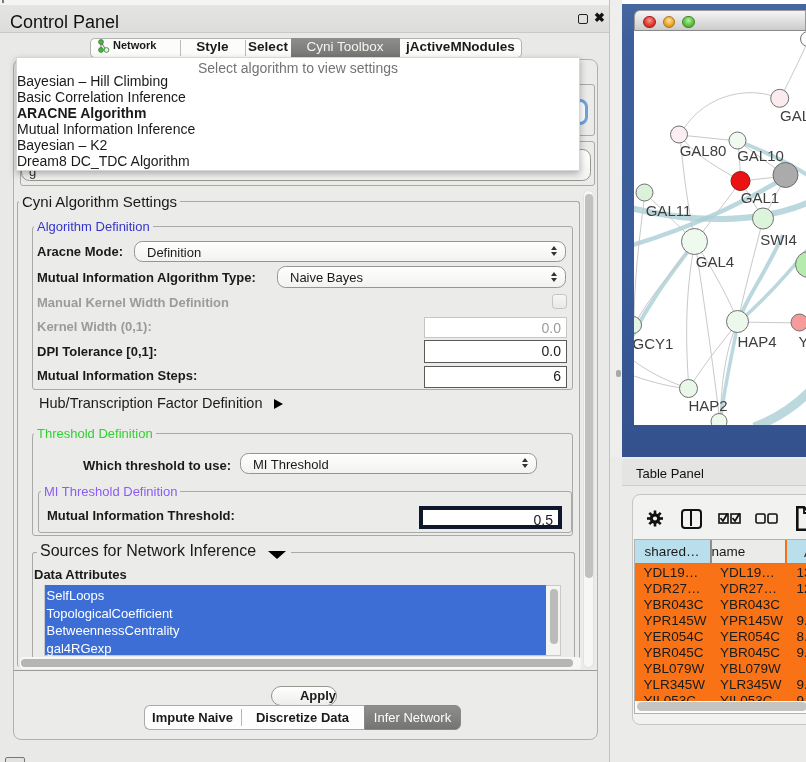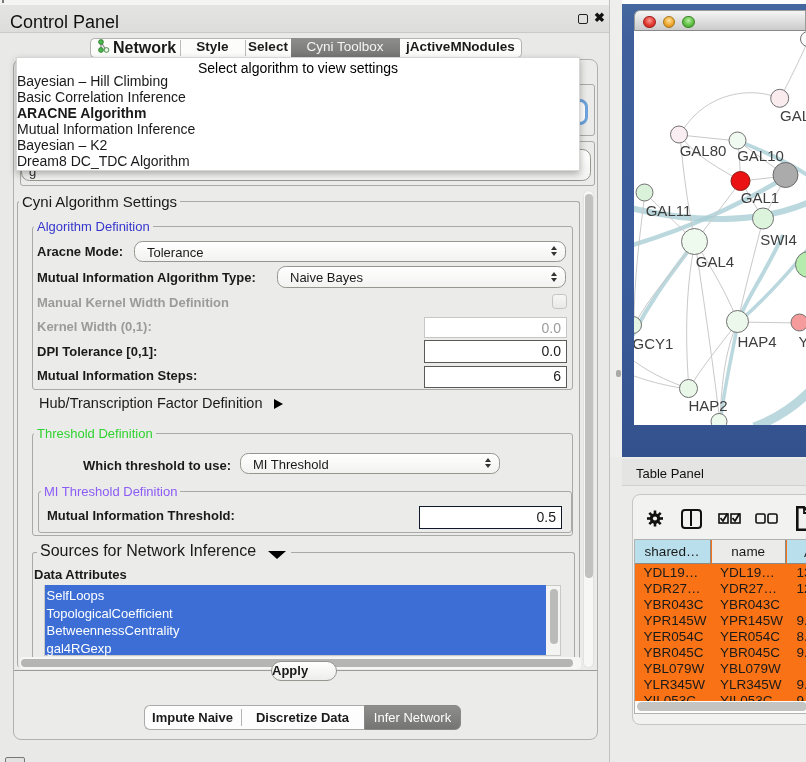"Network" div.abs { font-size: 16px -> 11px }
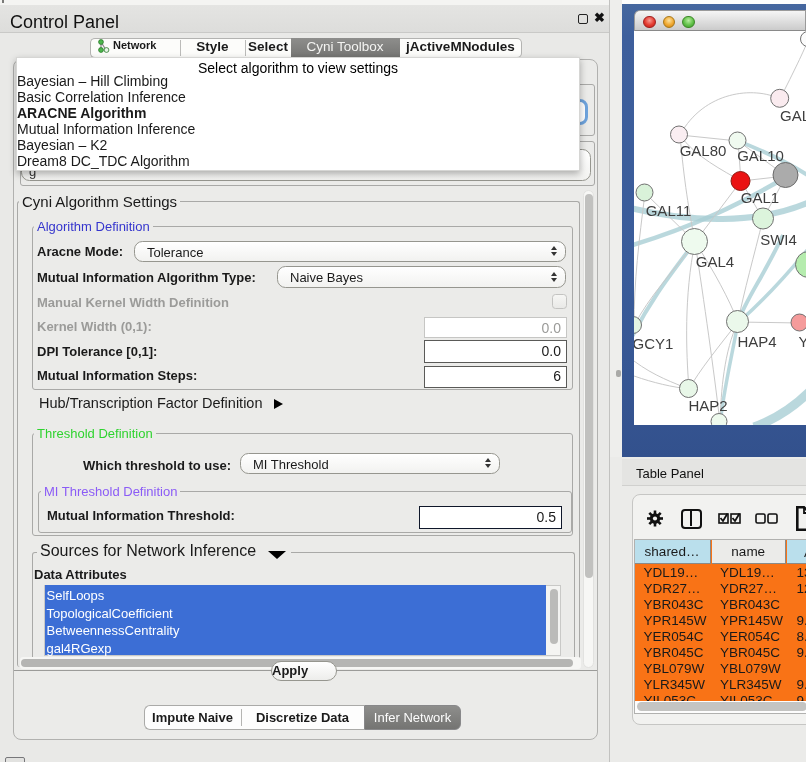"Select algorithm to view settings" div.abs { color: #000000 -> #737373 }
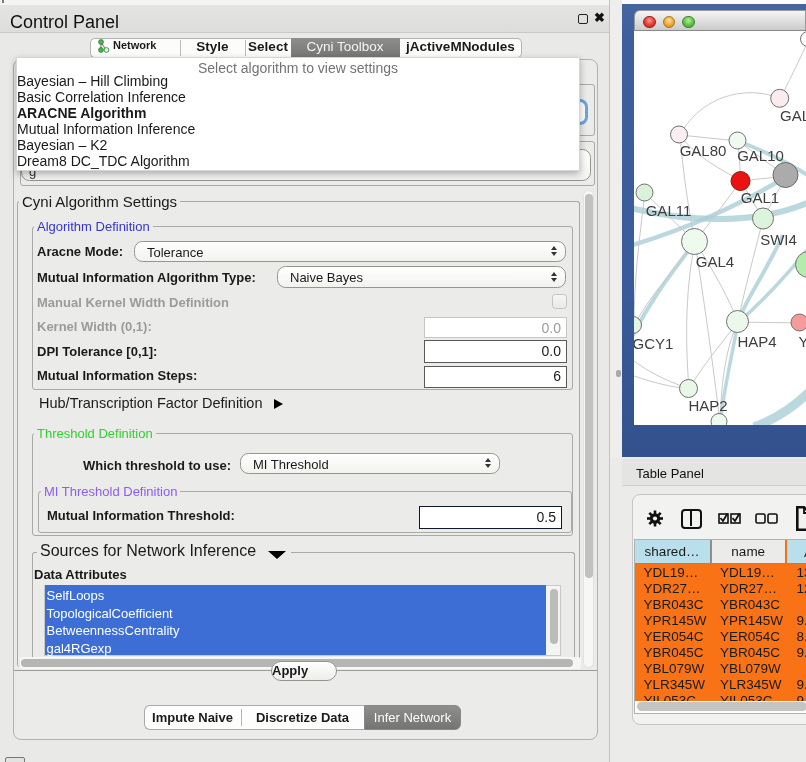"Tolerance" span.ct { text: Tolerance -> Definition }
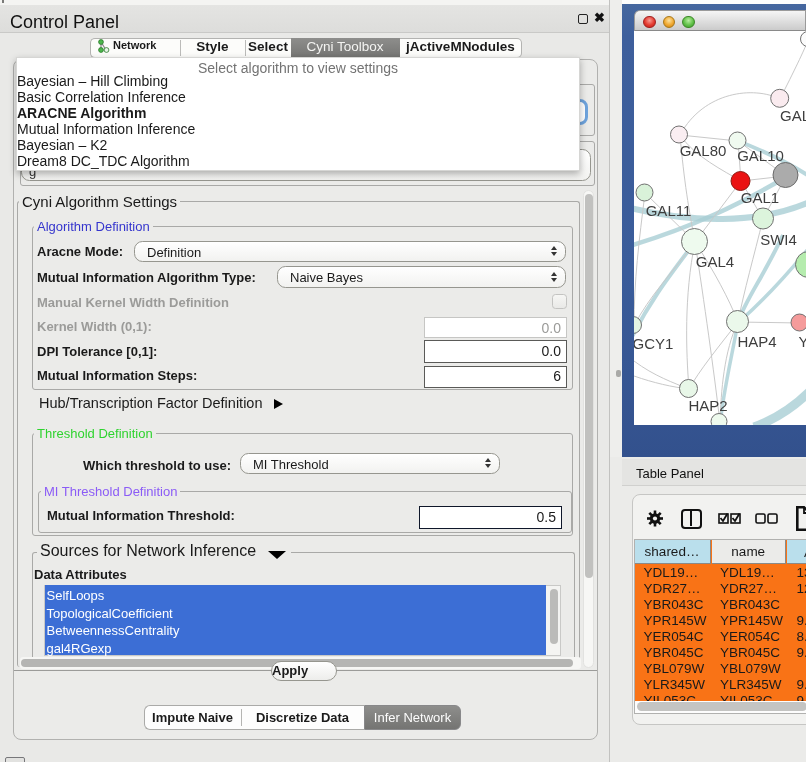"MI Threshold" div.combo { width: 260px -> 297px }
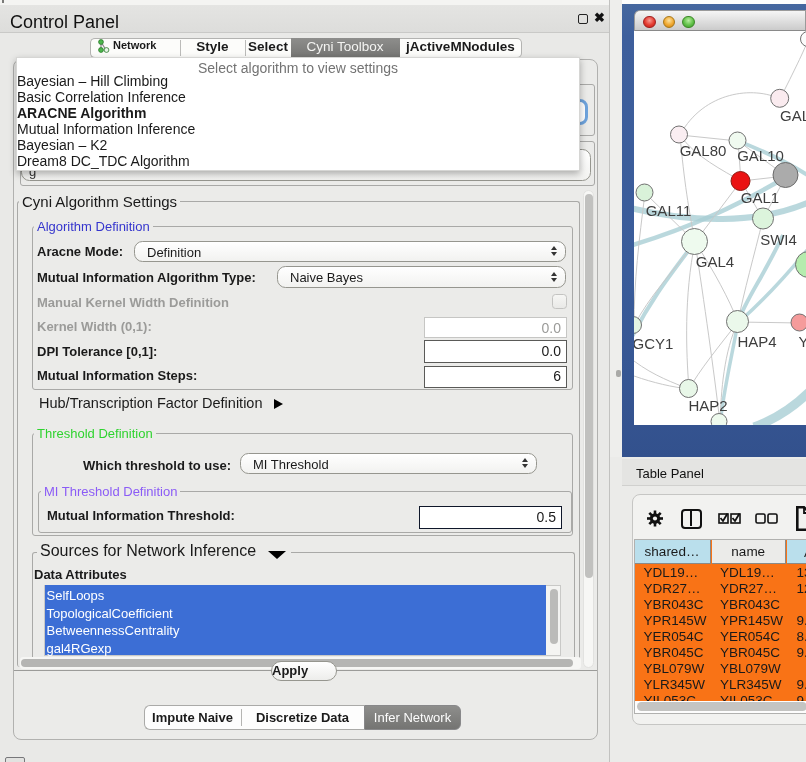"0.5" div.fld { border: 1px solid #0f172a -> 4px solid #0f172a }
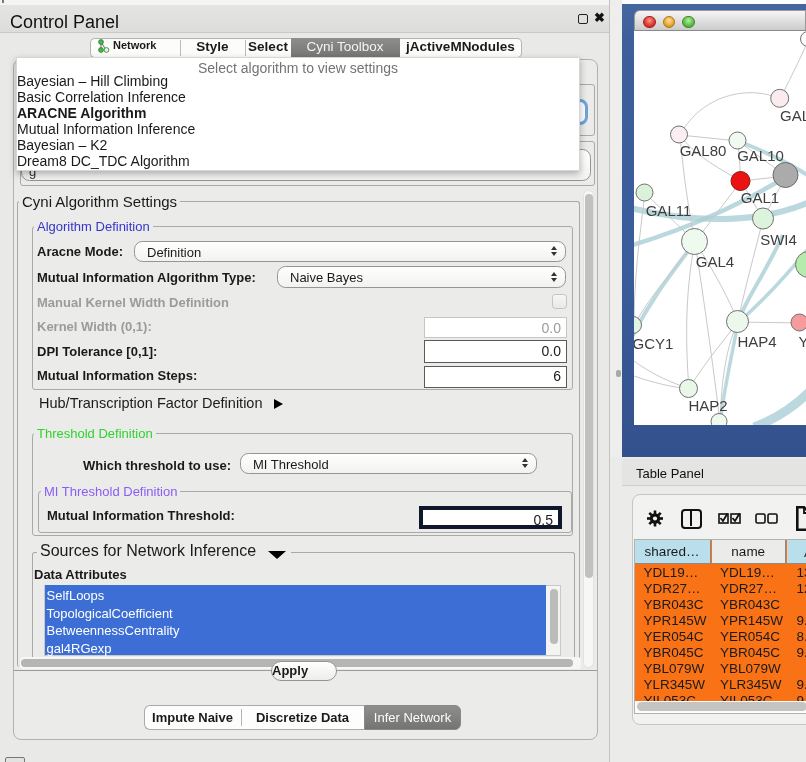"name" div.abs { text-align: center -> none }
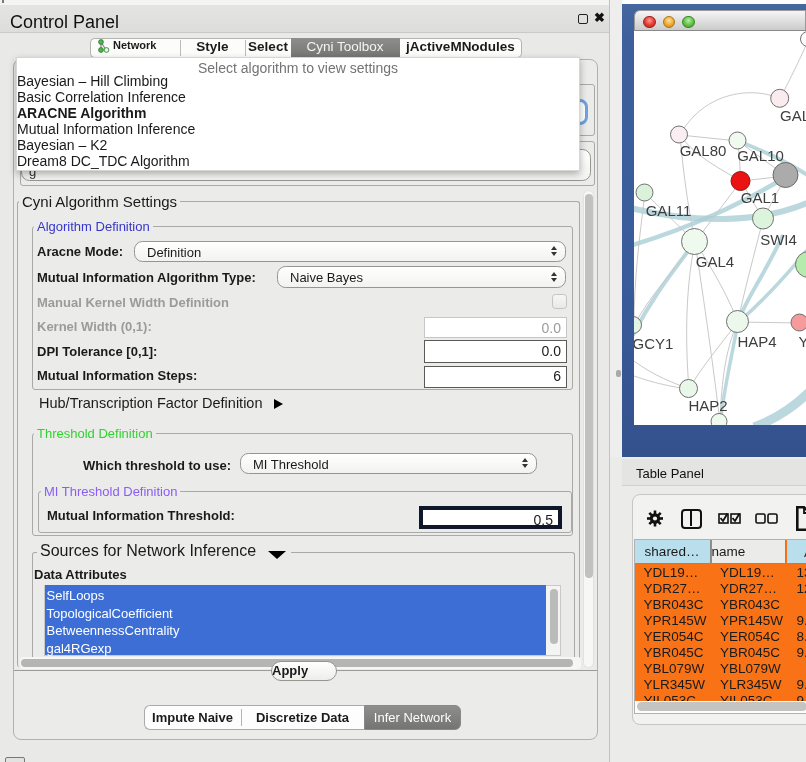"Apply" div.abs { text-align: left -> right; top: 661px -> 686px }
